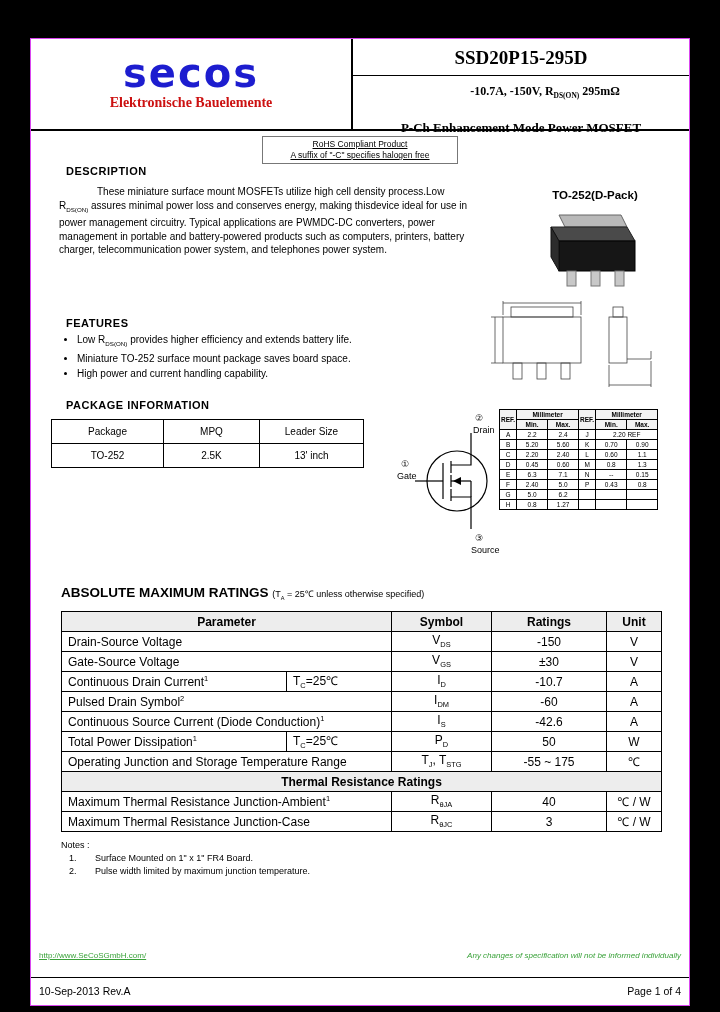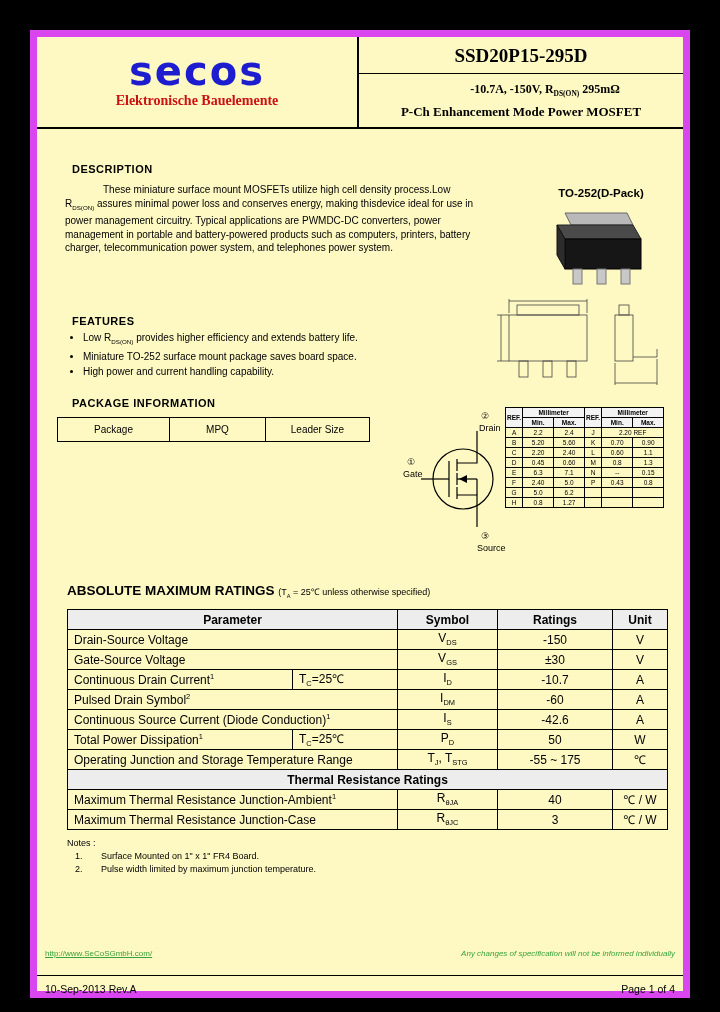"secos" .sheet { background: #fef9c3 -> #ffffff; border: 7px solid #d946ef -> 1px solid #d946ef; top: 30px -> 38px }
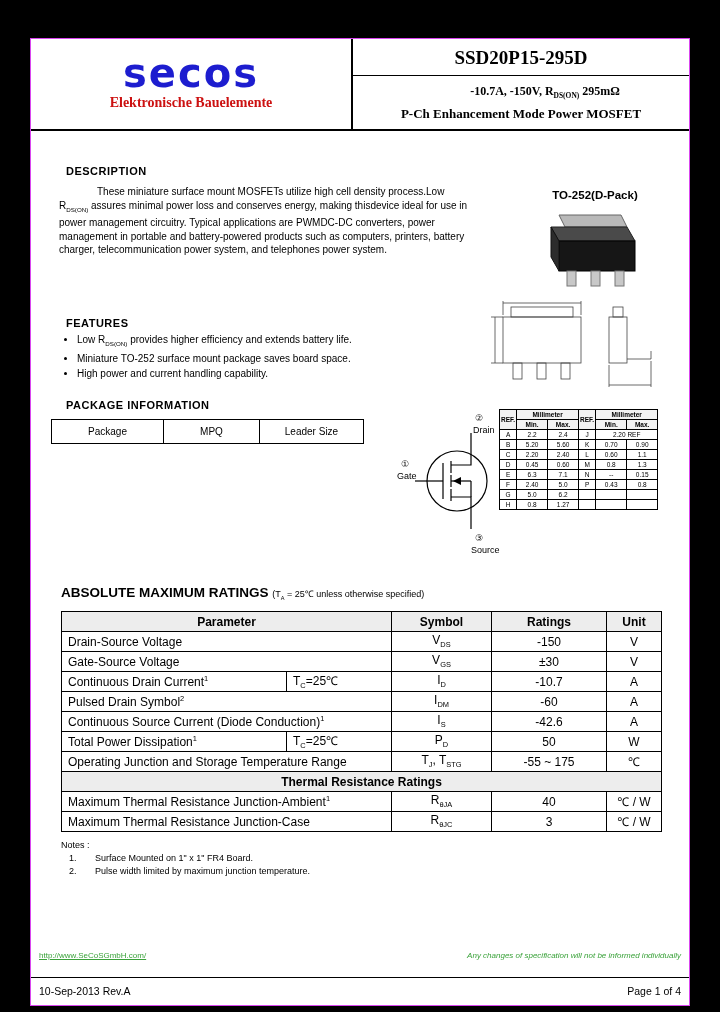"P-Ch Enhancement Mode Power MOSFET" .part-line3 { margin-top: 6px -> 20px }
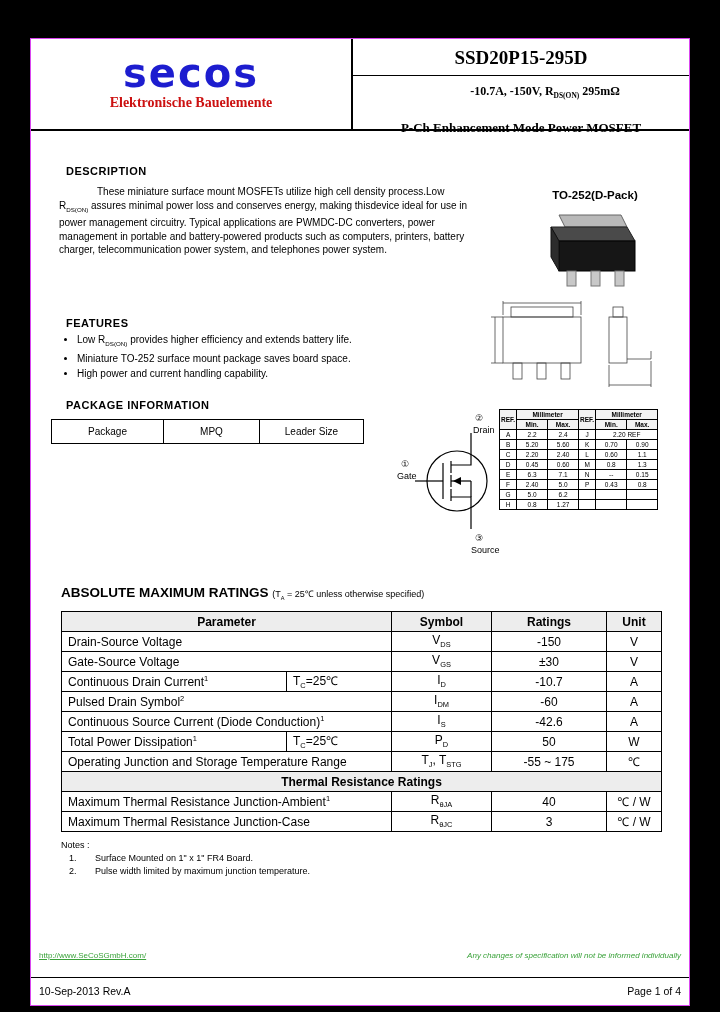"RoHS Compliant Product" div.rohs { html: none -> <div> <div>RoHS Compliant Product</div> <div>A suffix of "-C" specifies halogen free</div> </div> }
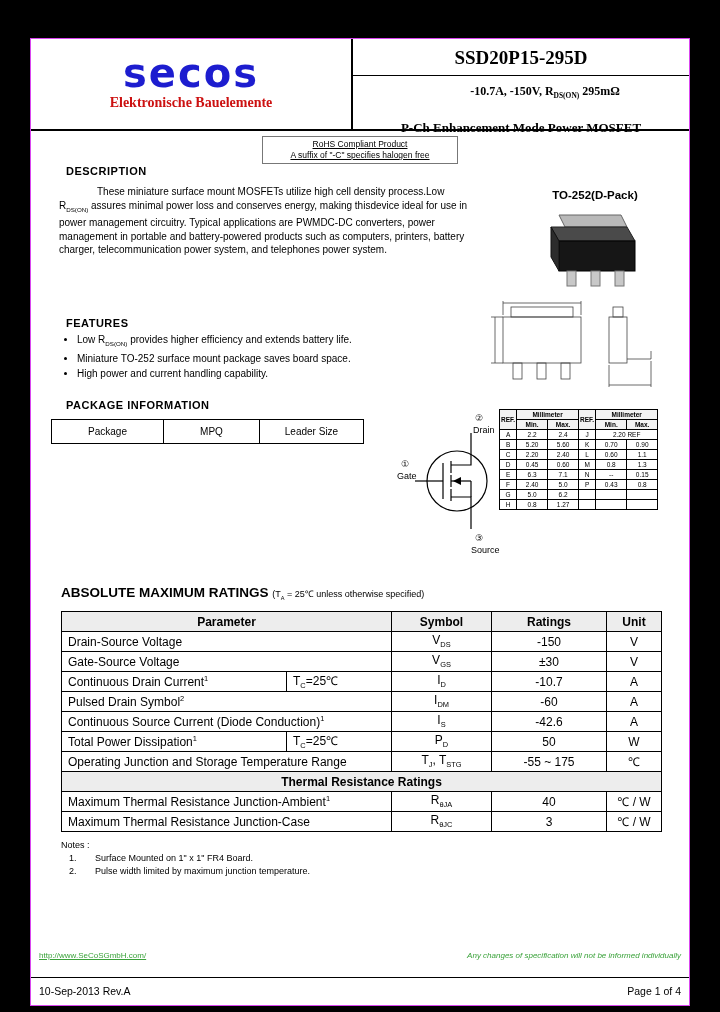"TO-252" tr { html: none -> <tr> <td>TO-252</td> <td>2.5K</td> <td>13' inch</td> </tr> }
